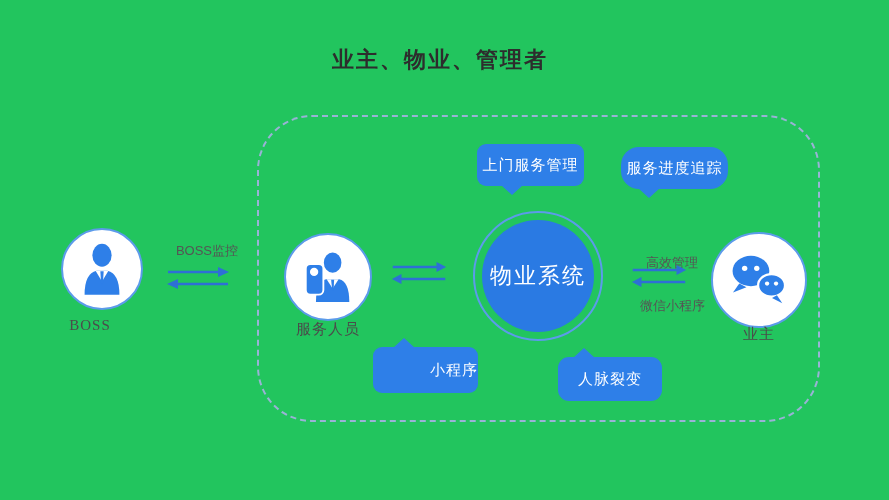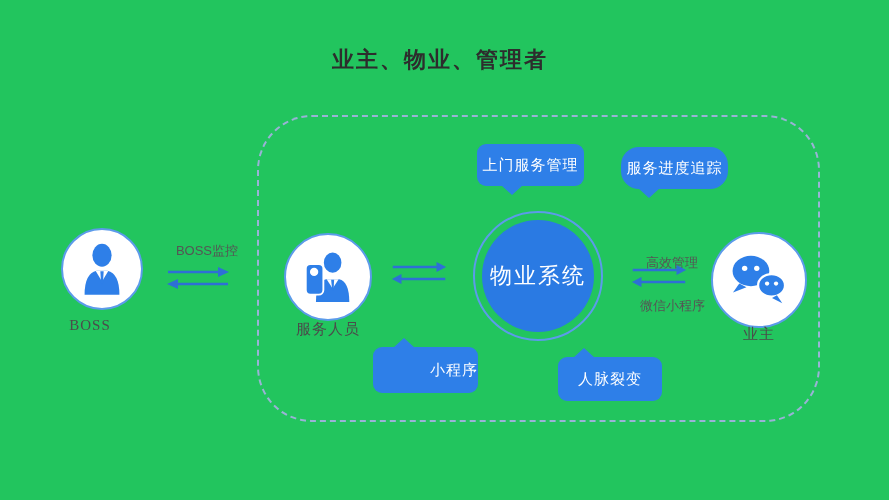"人脉裂变" .bubble-fission { border-radius: none -> 11px }
